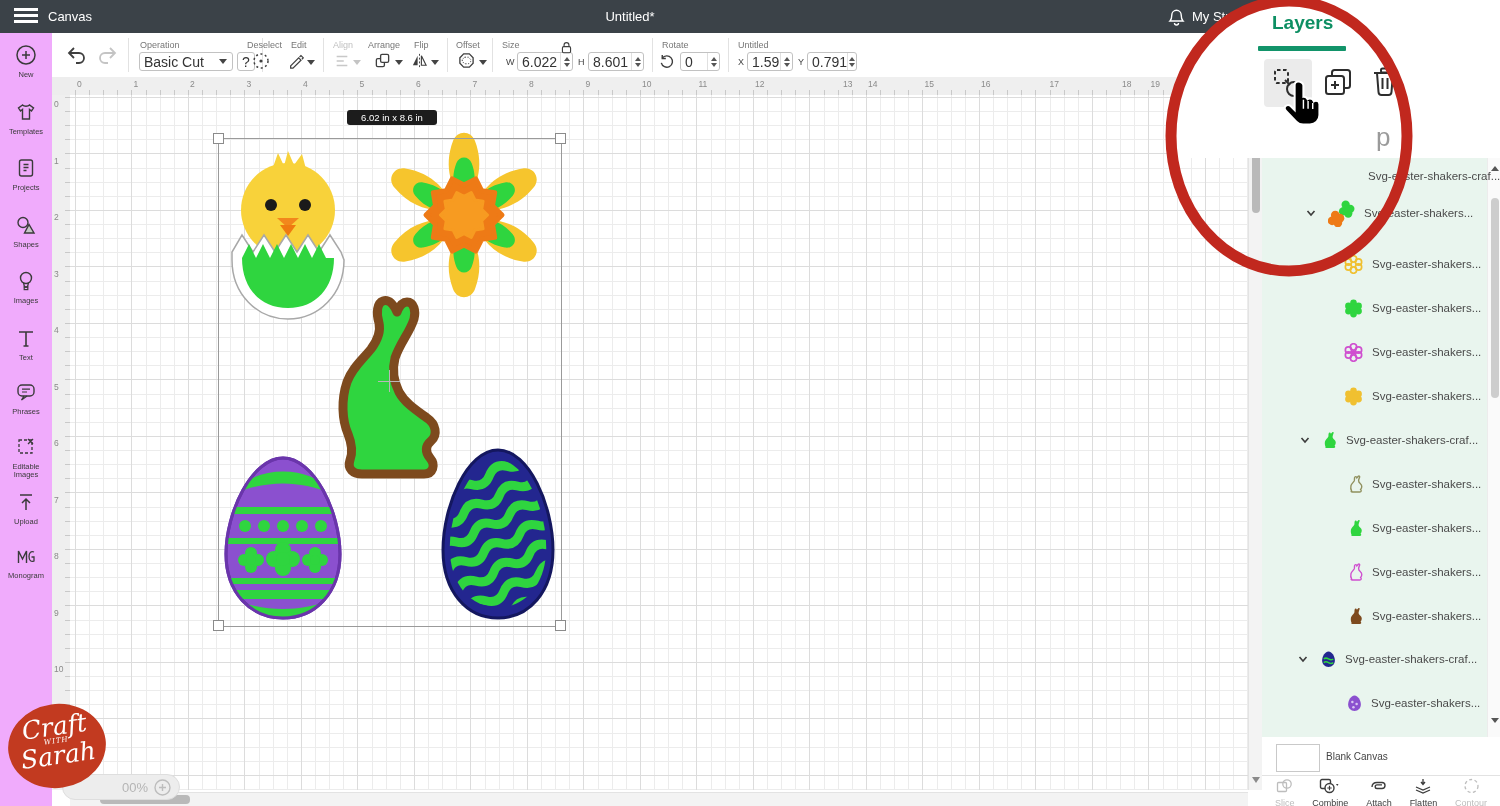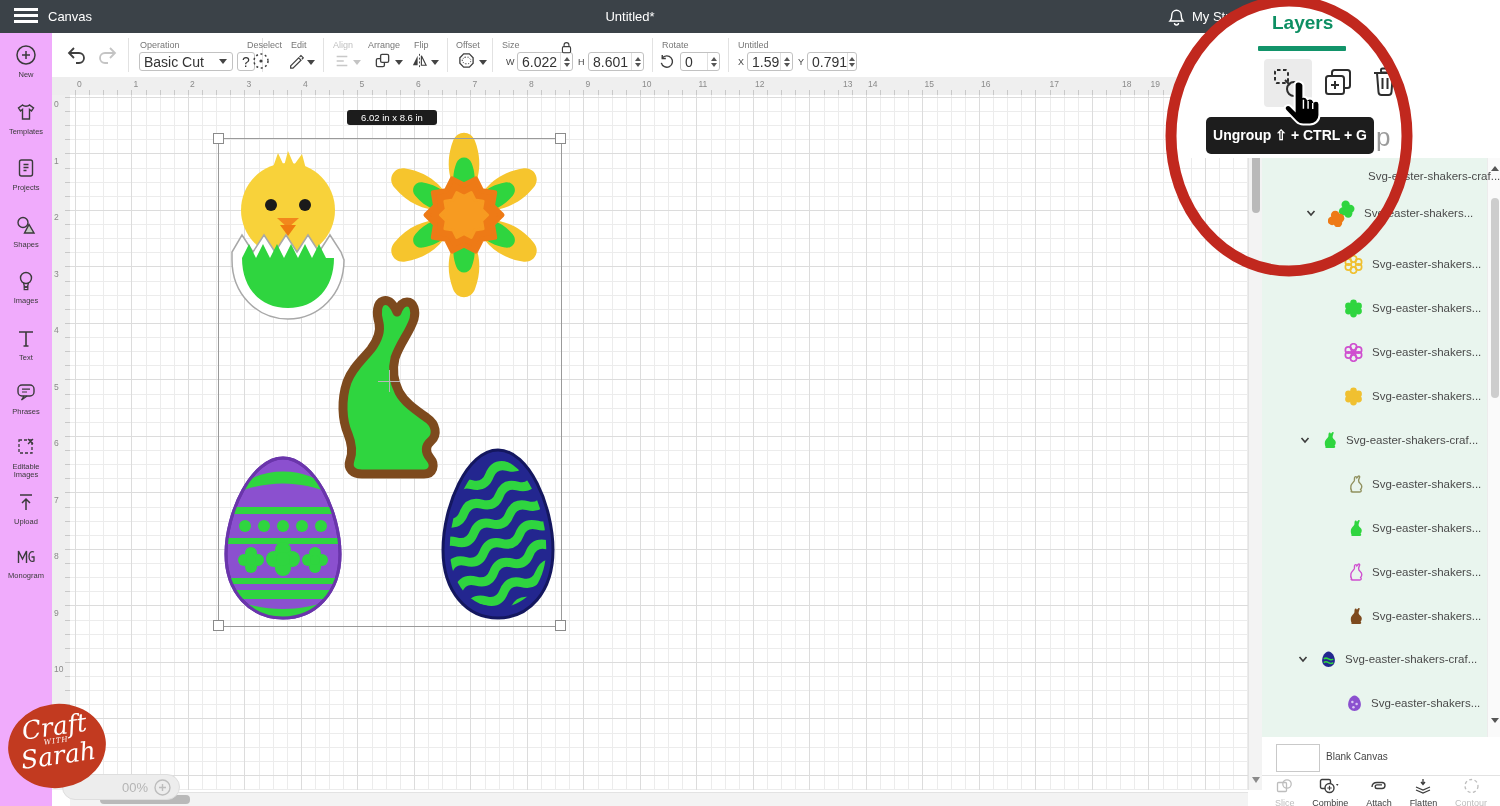"Ungroup ⇧ + CTRL +" div.abs { html: <div>Ungroup ⇧ + CTRL + G</div> -> none }
